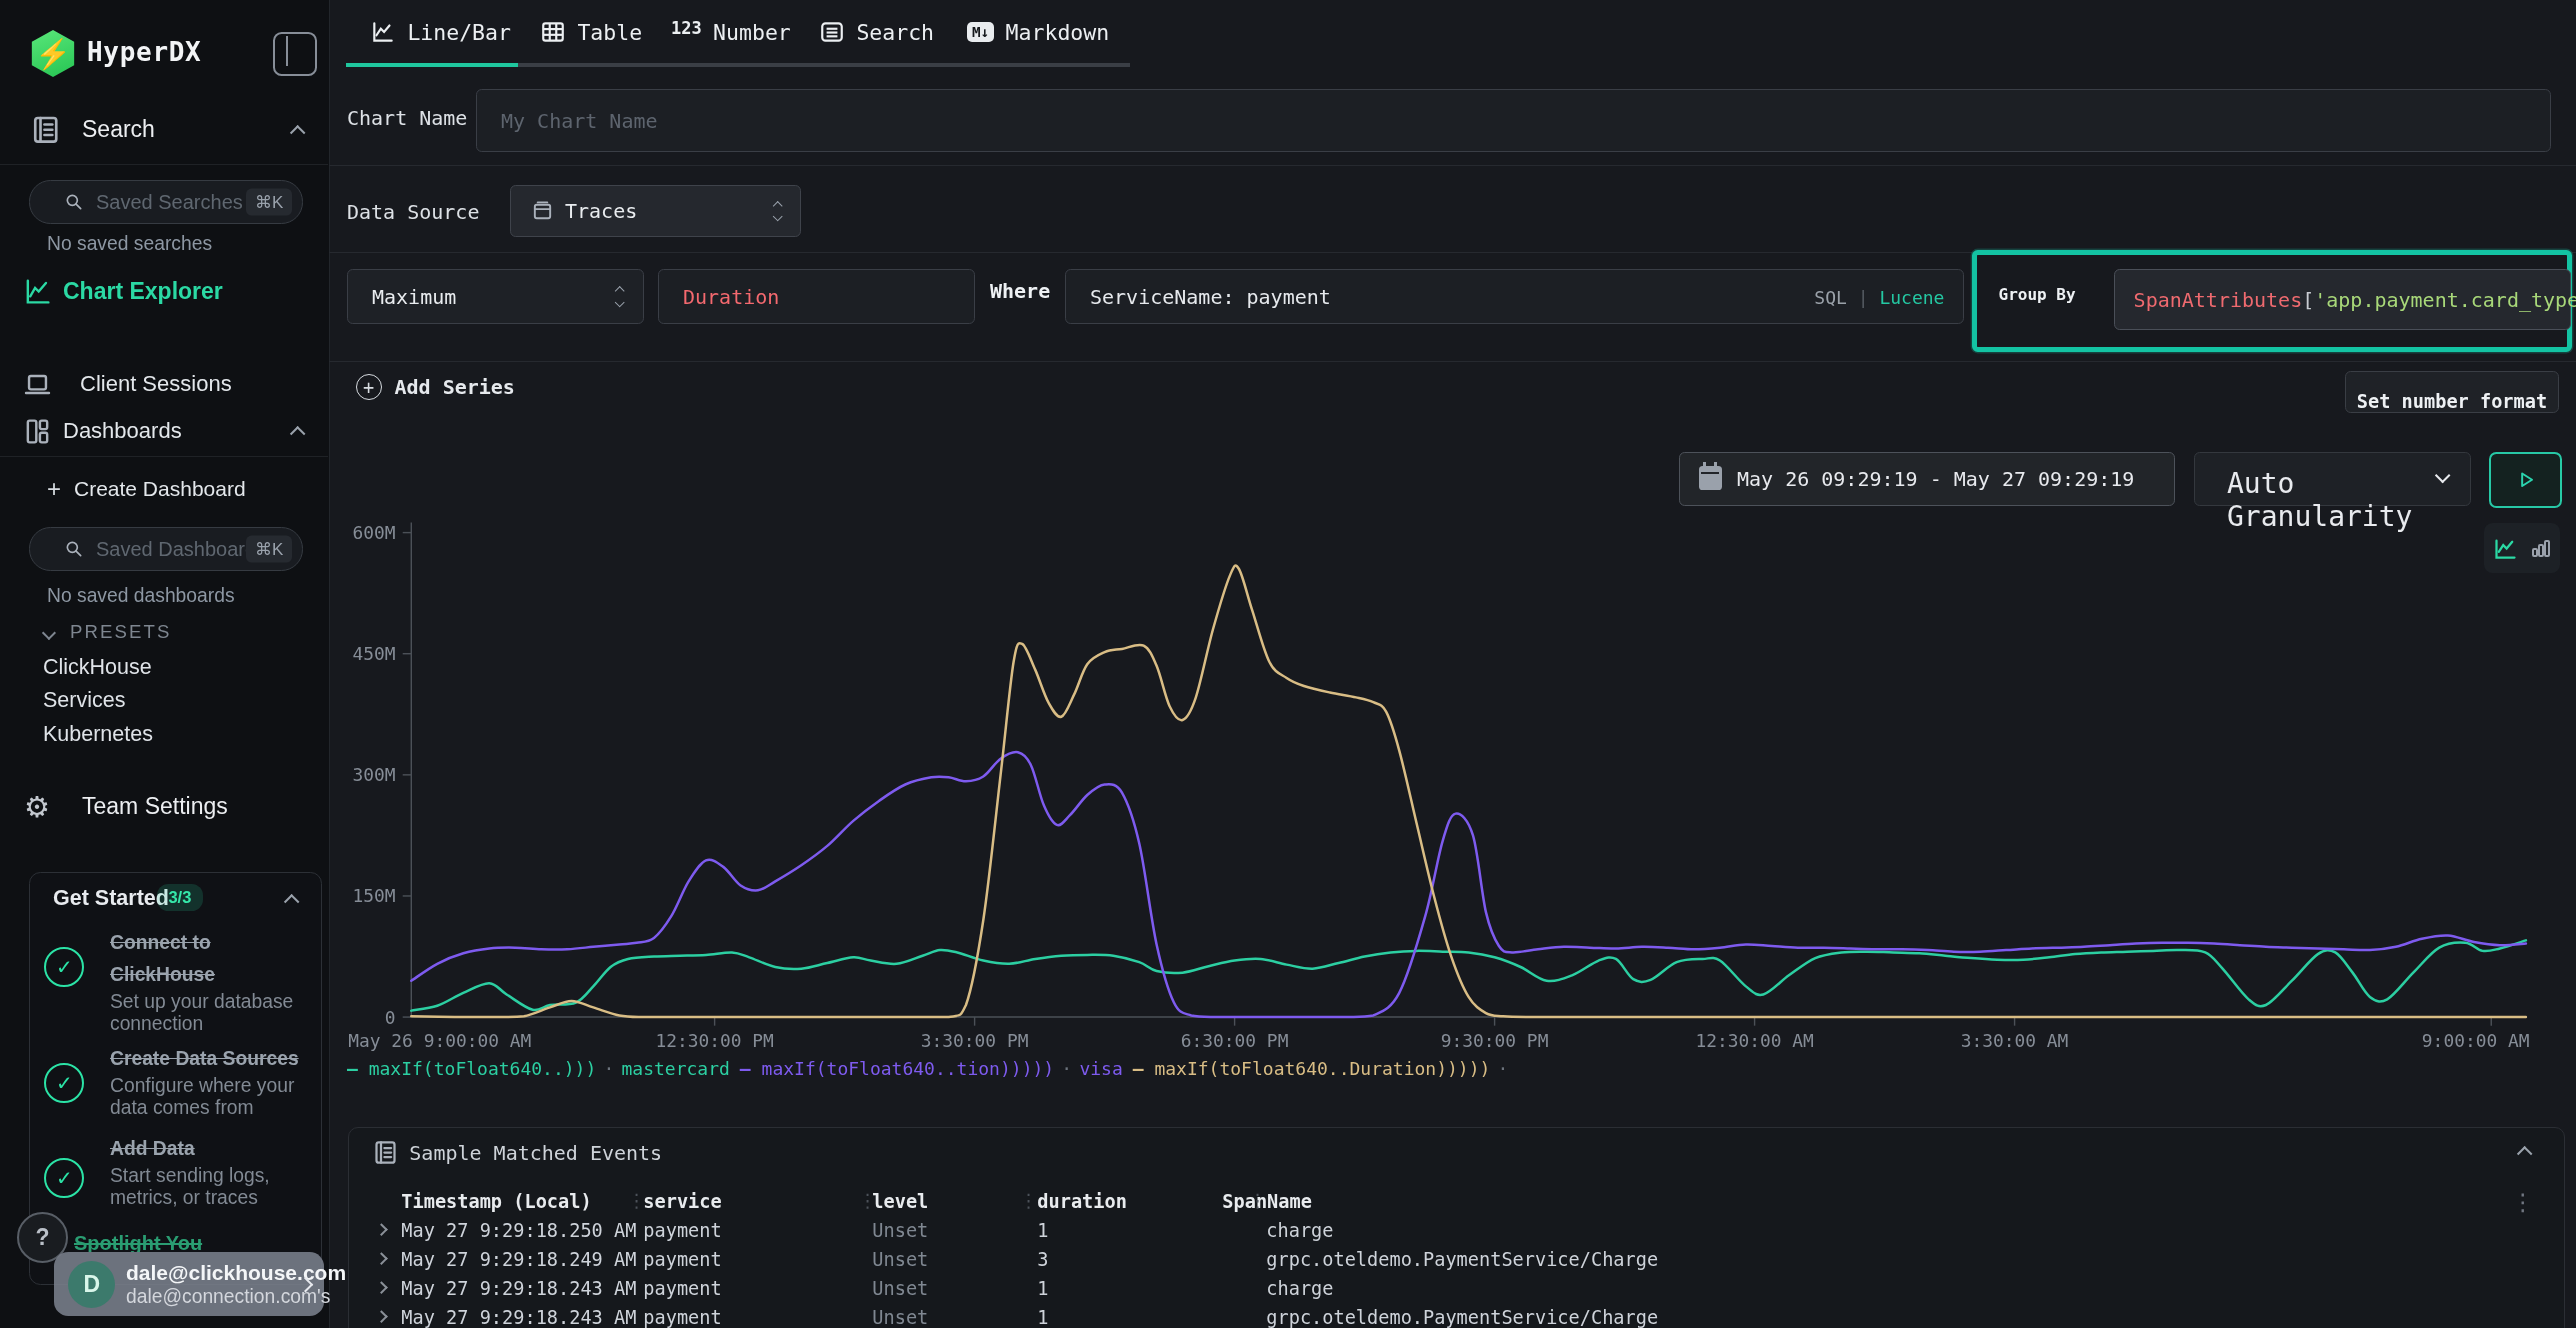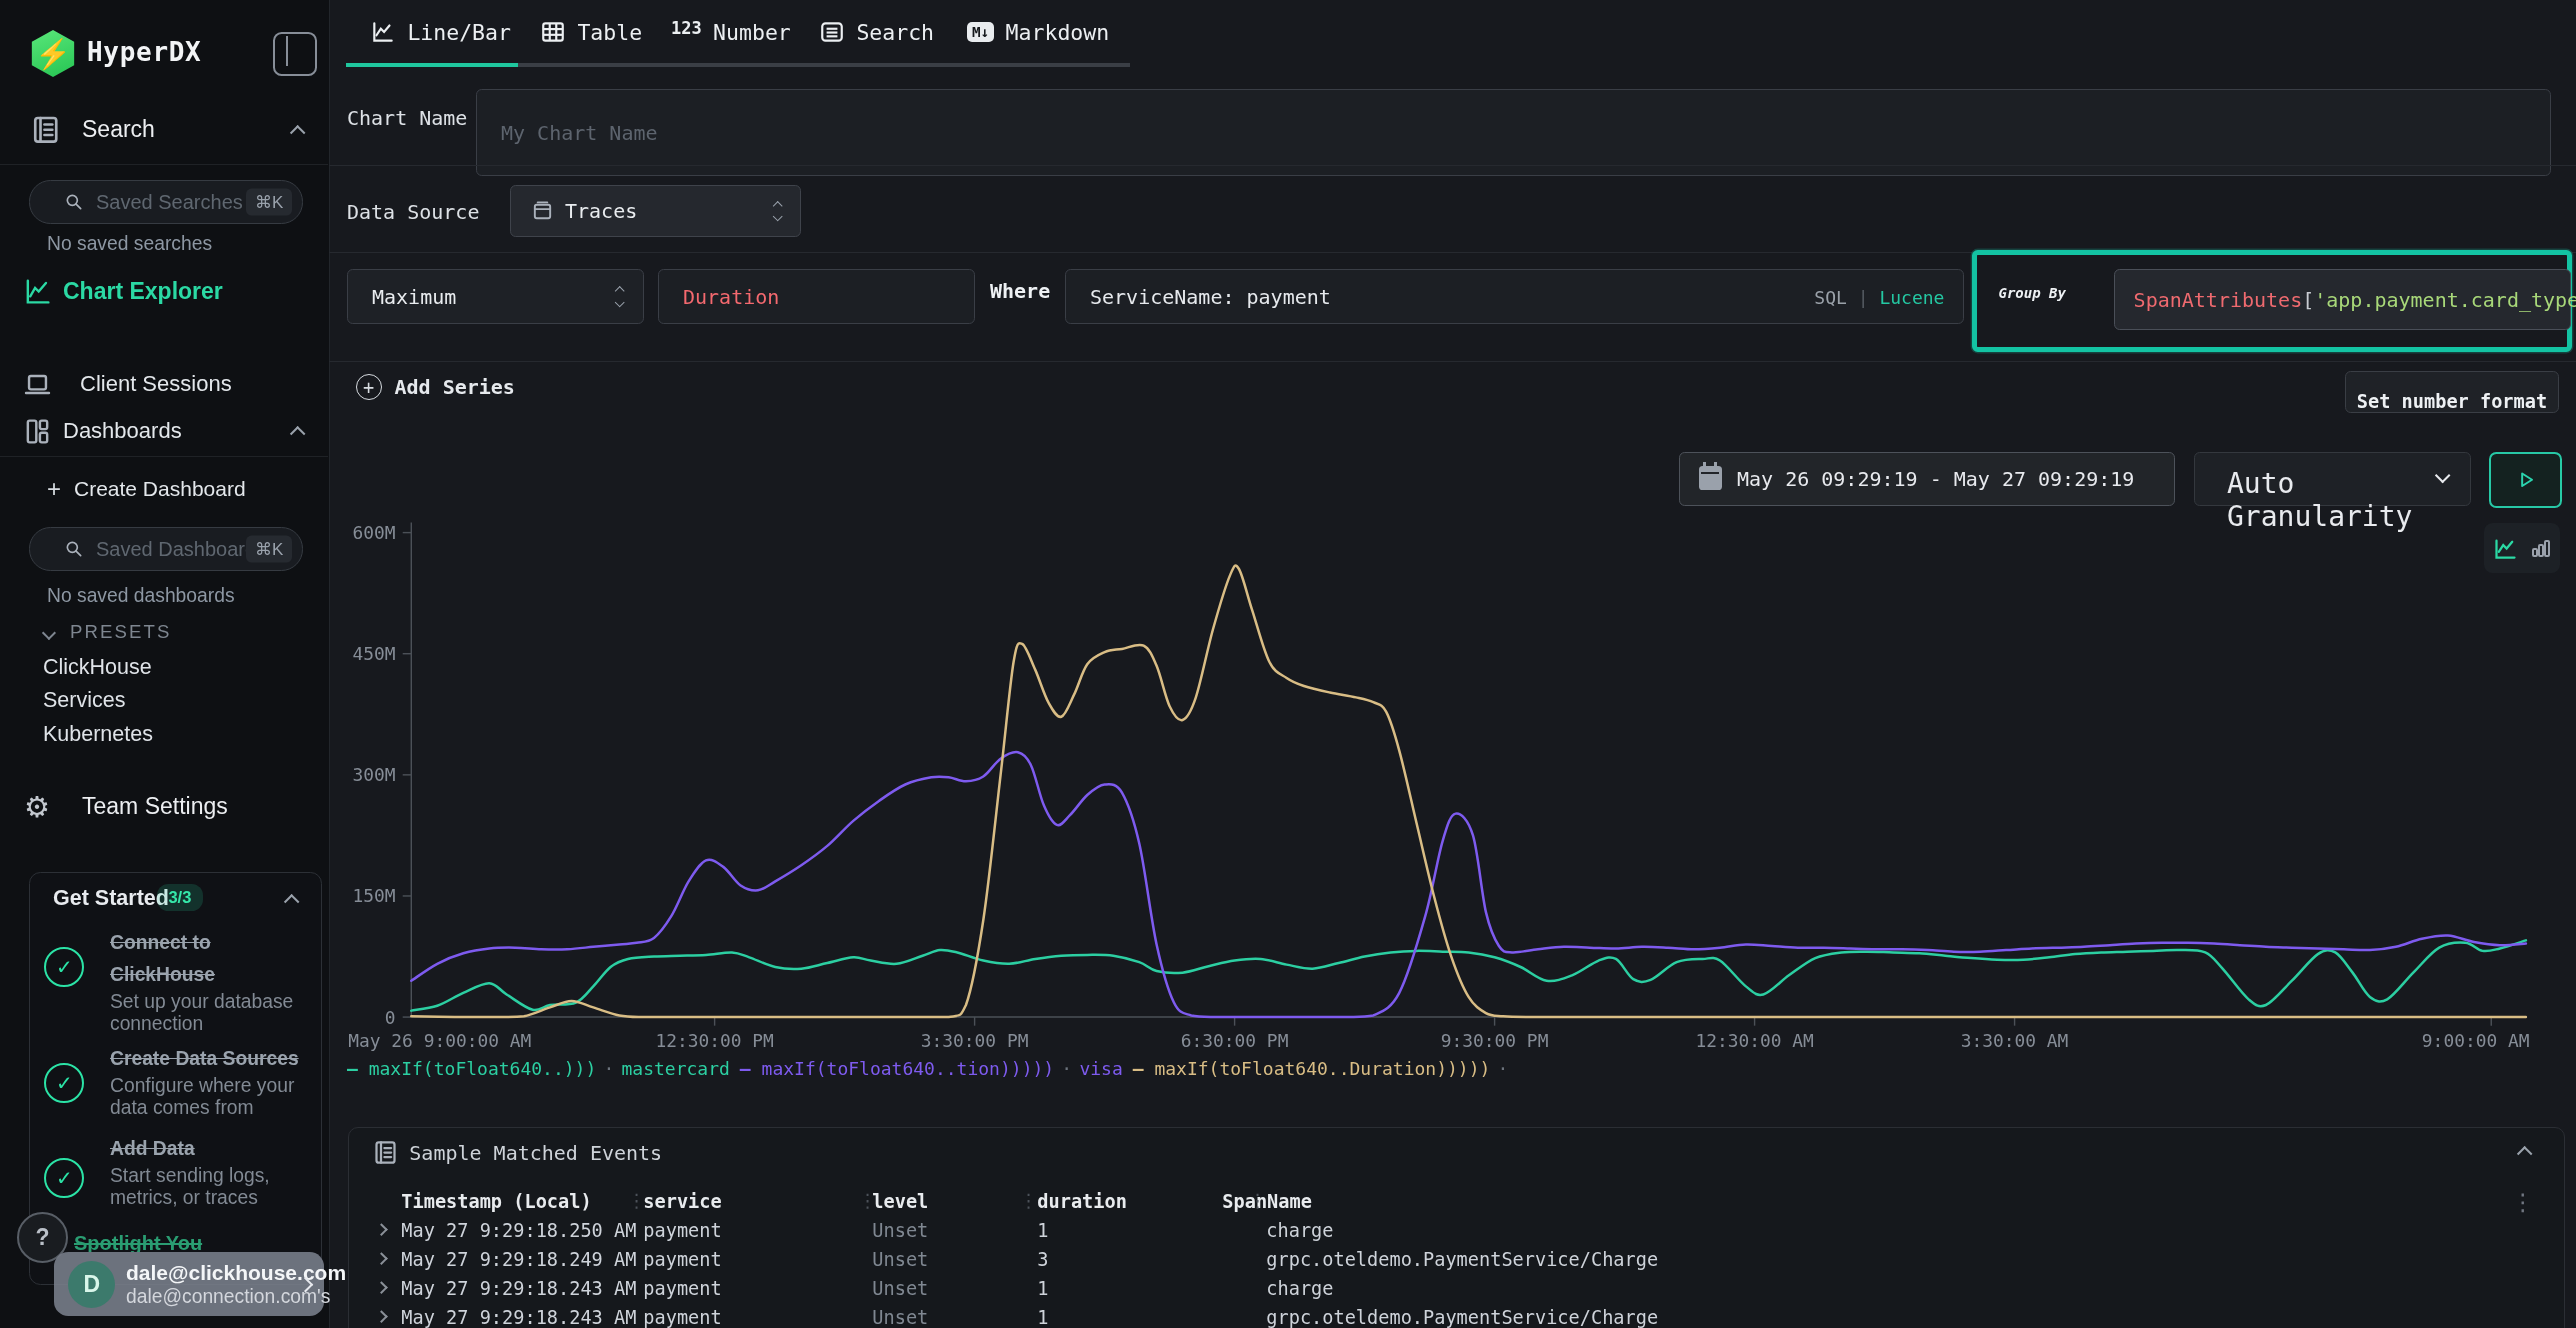"My Chart Name" input.real { padding: 16px 24px -> 4px 24px }
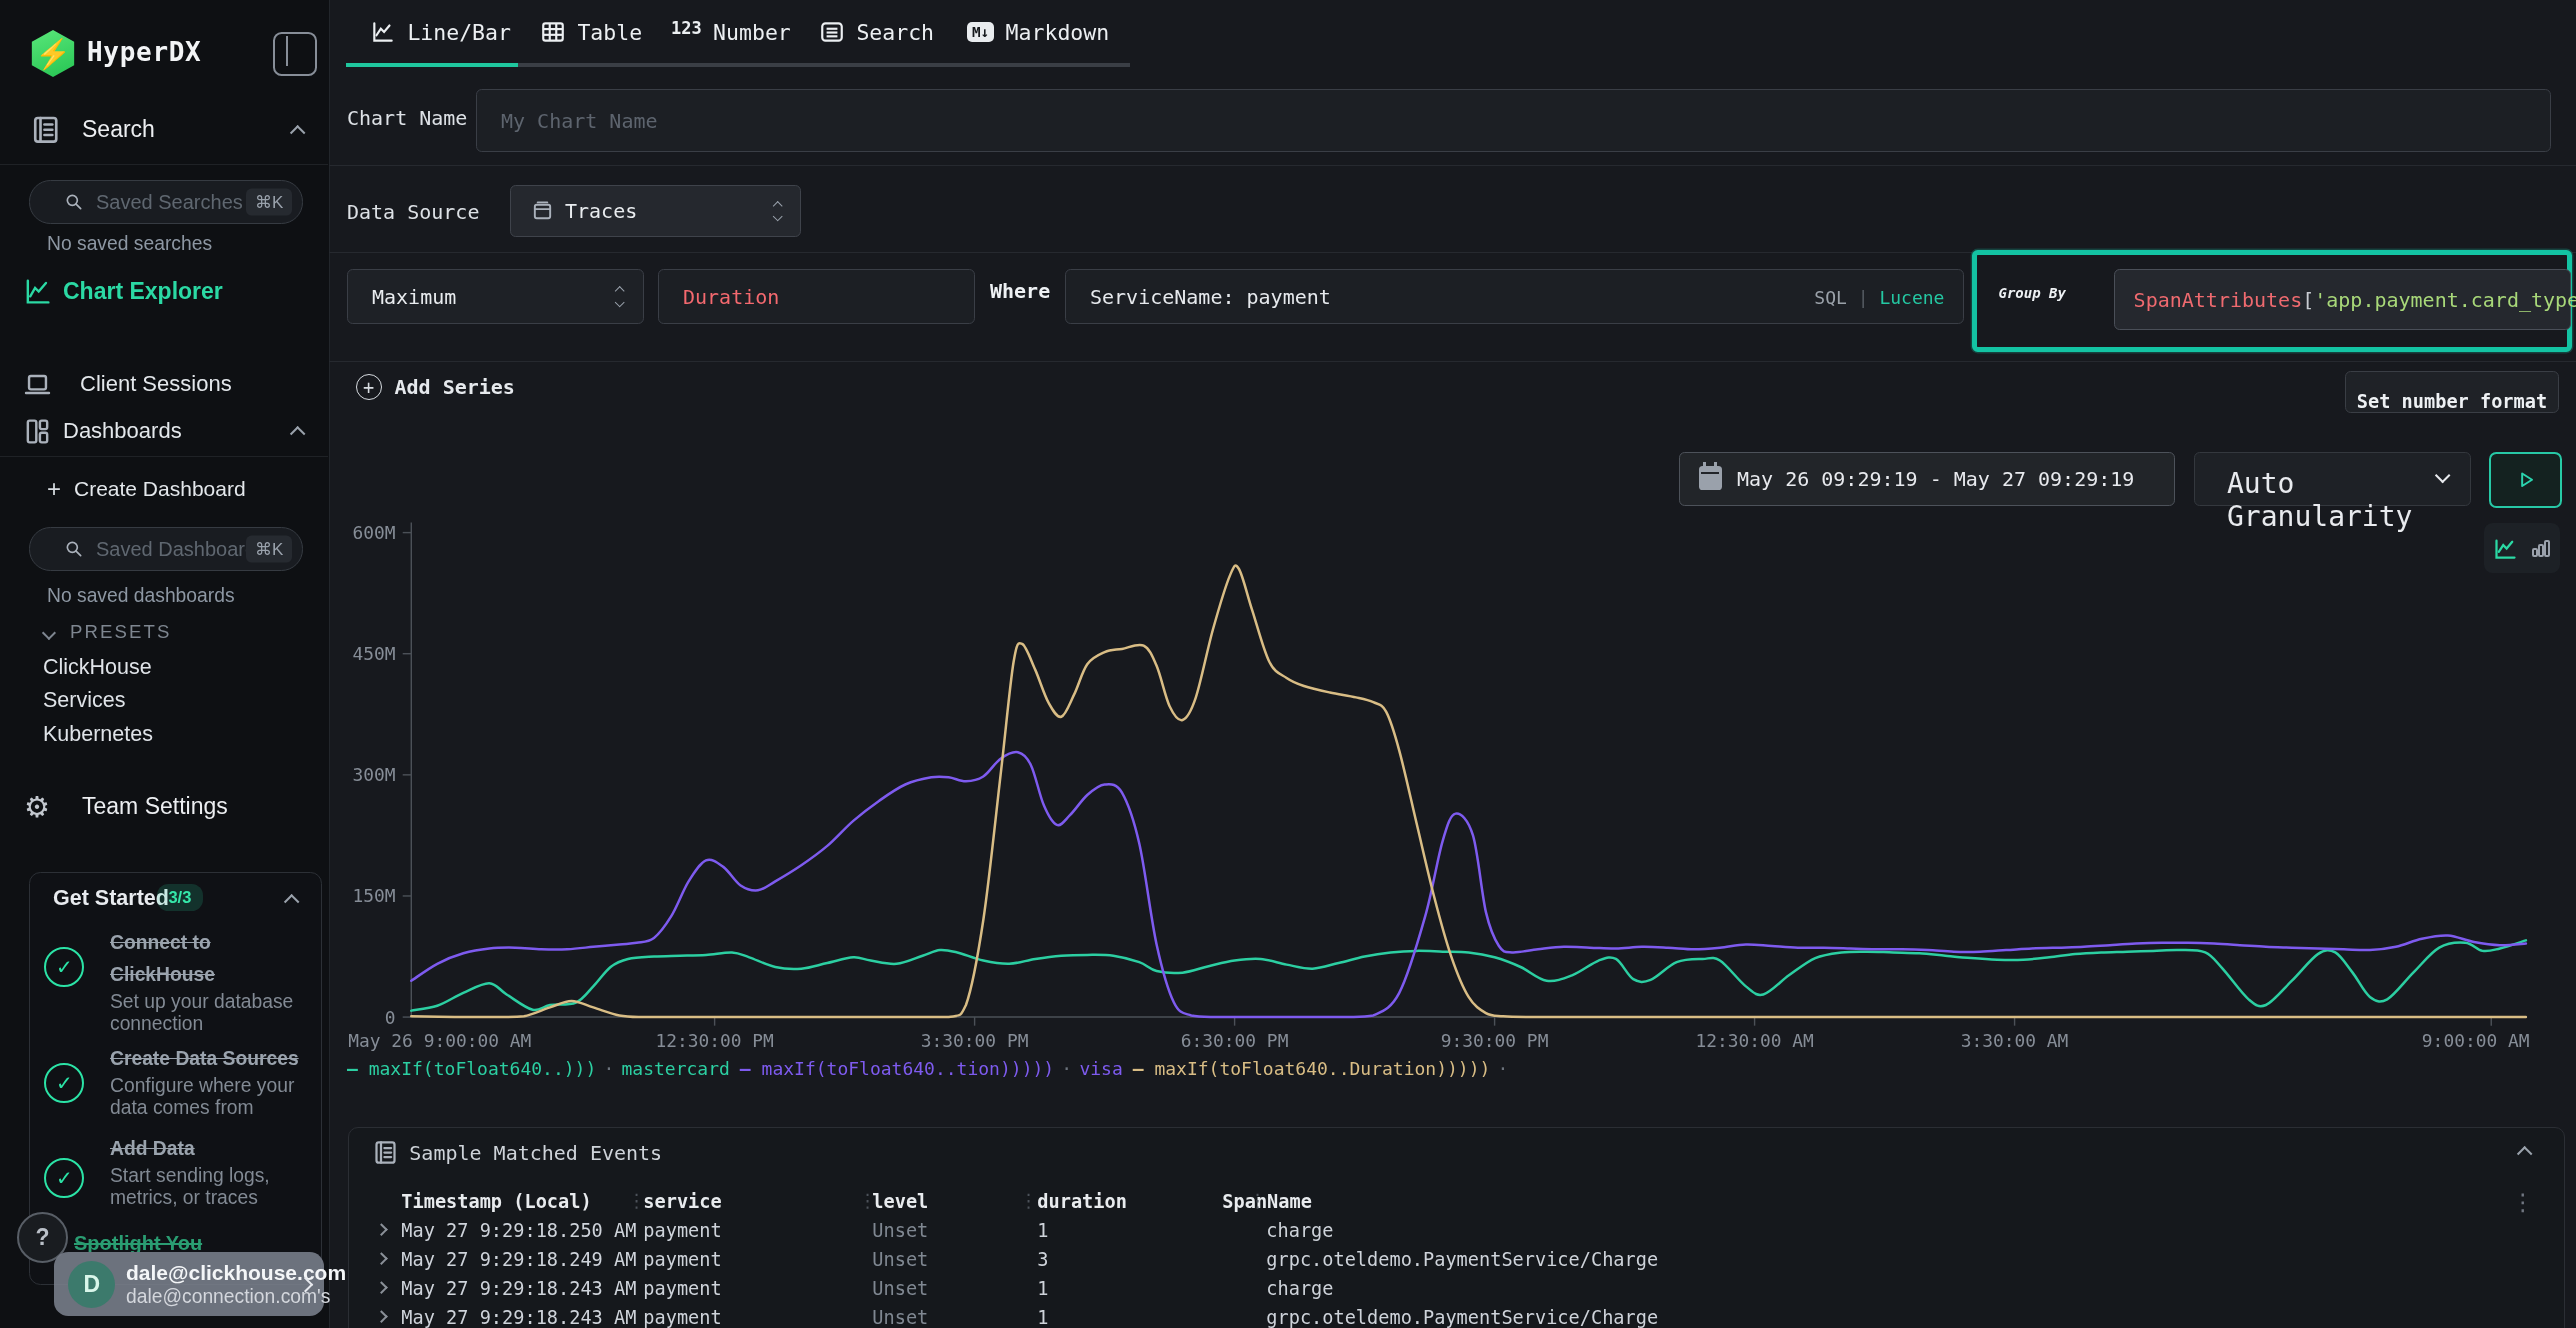"Group By" span.abs { font-size: 14px -> 16px; font-style: italic -> none }
